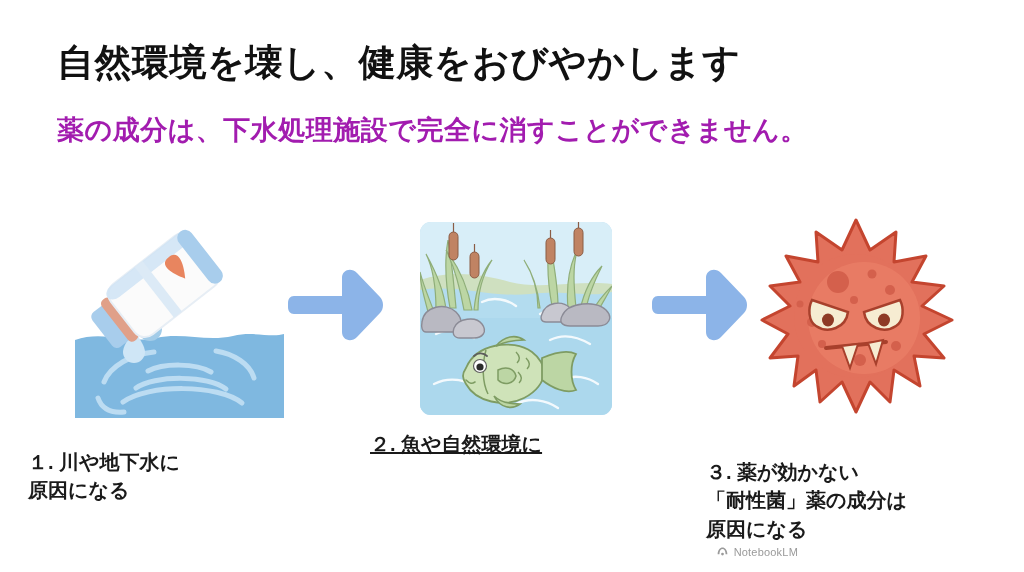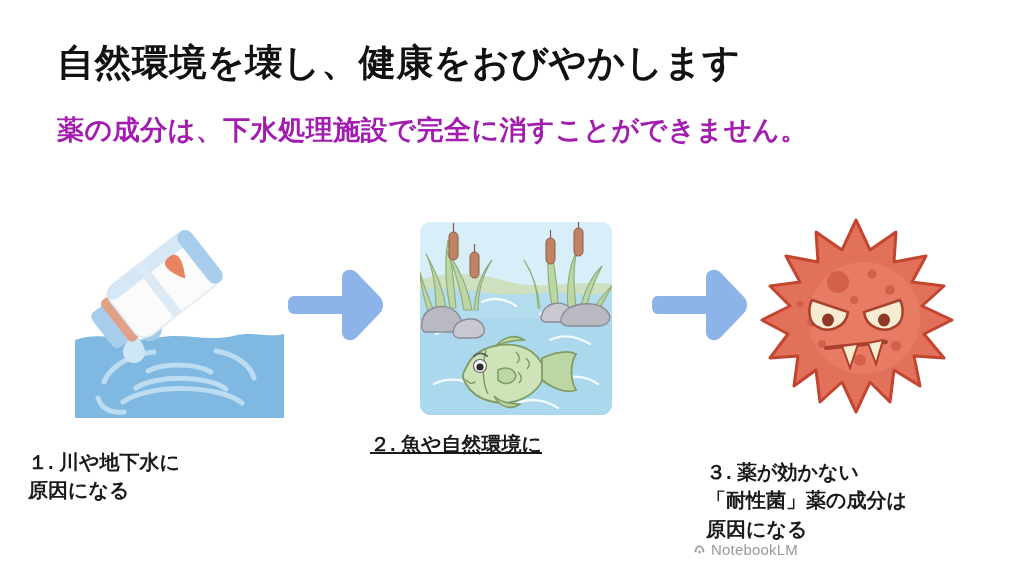"NotebookLM" .watermark { font-size: 15px -> 11px }
